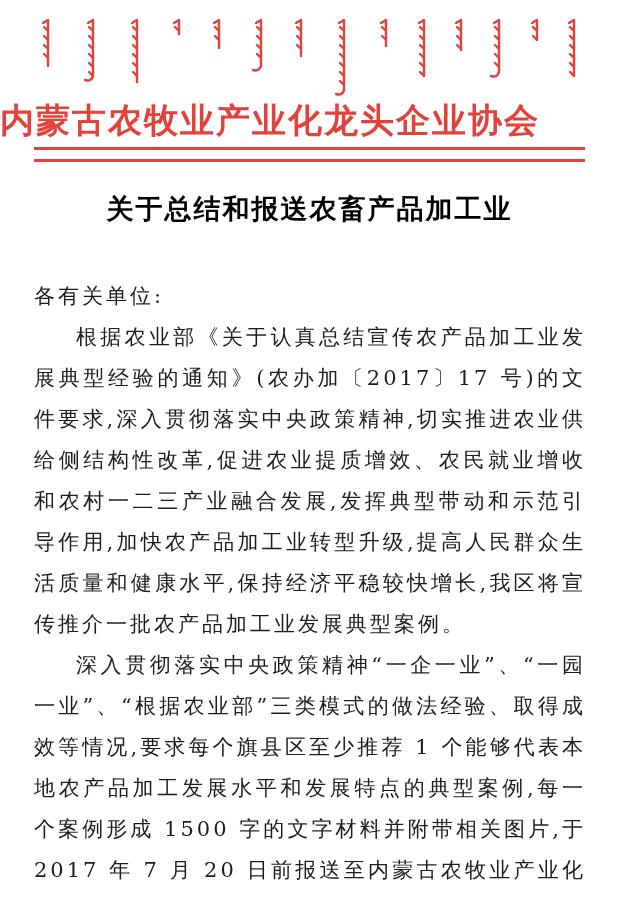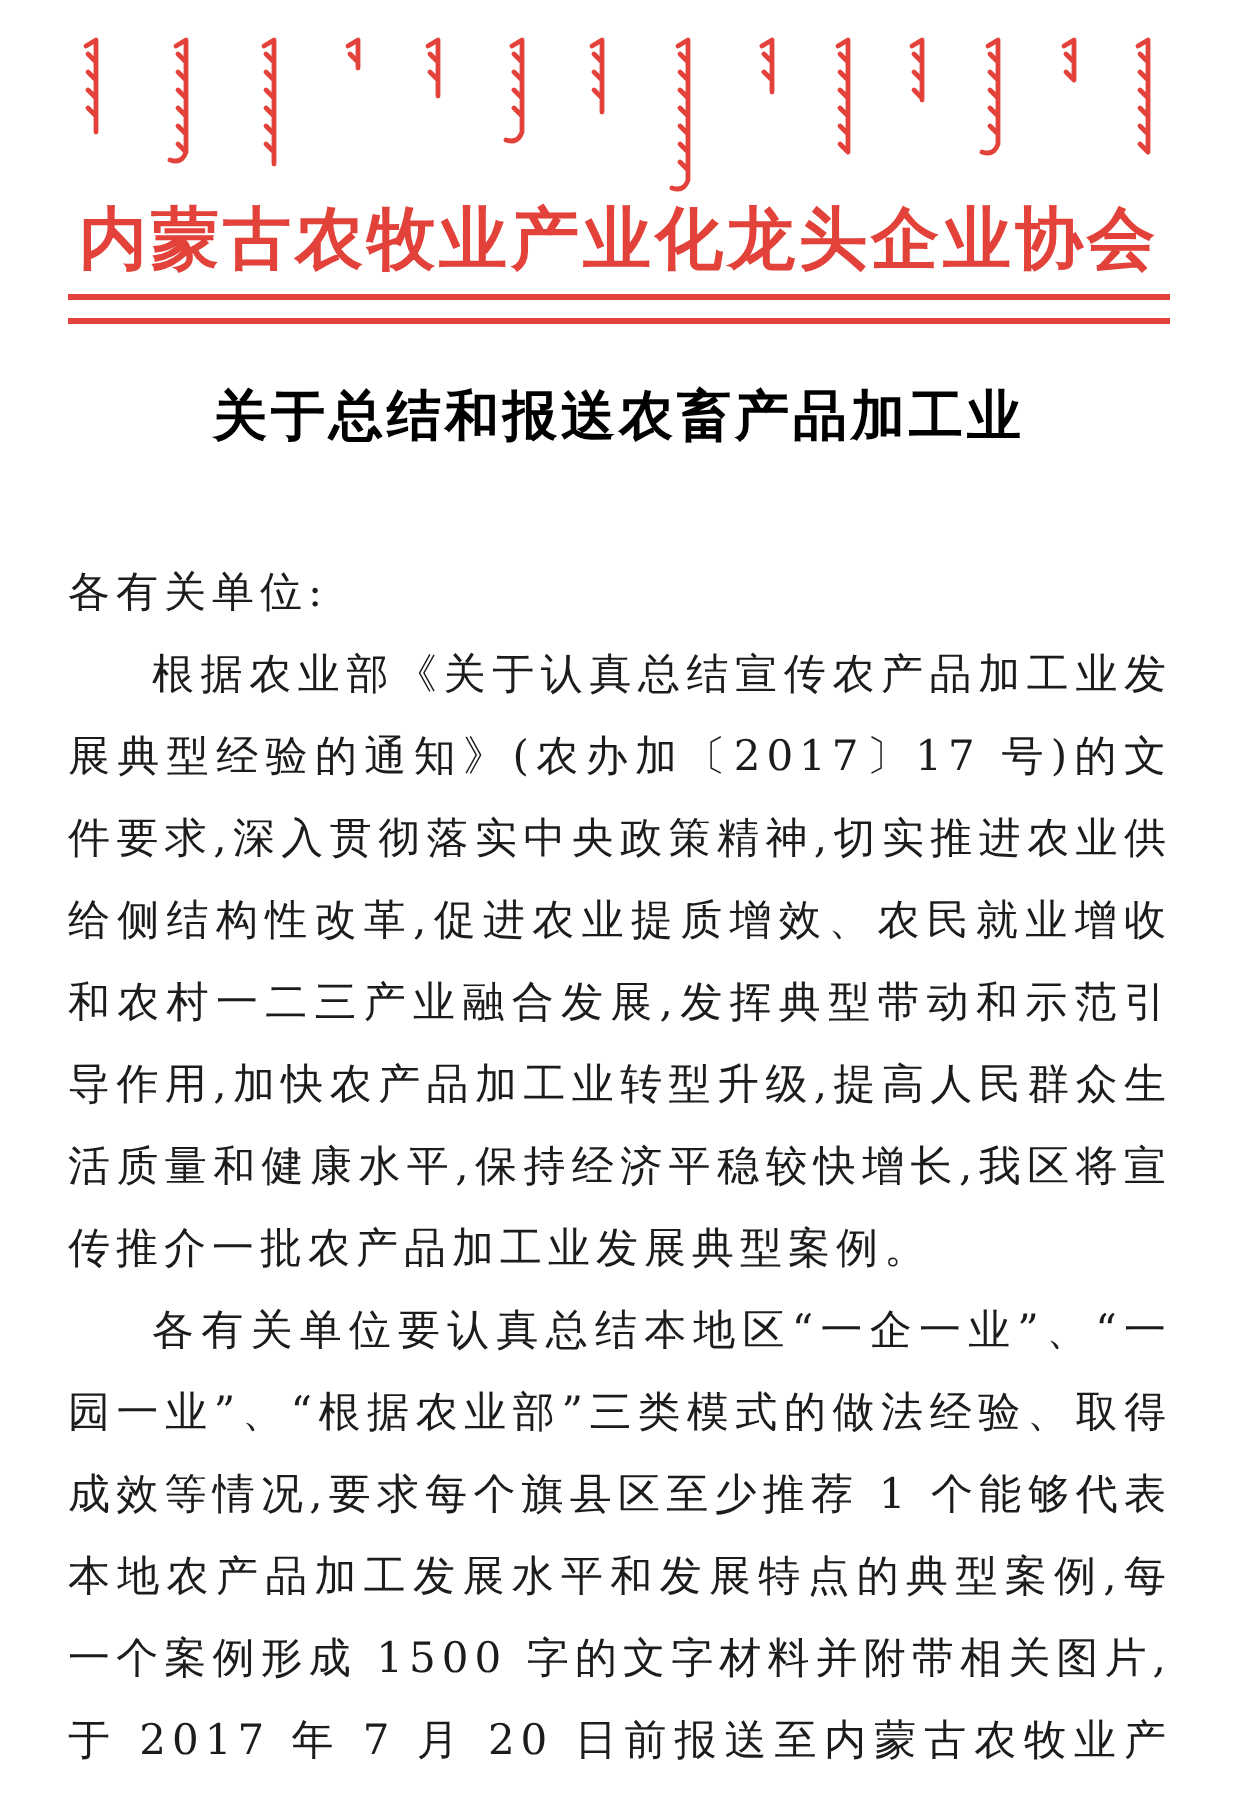"内蒙古农牧业产业化龙头企业协会" .org-name { text-align: center -> none }
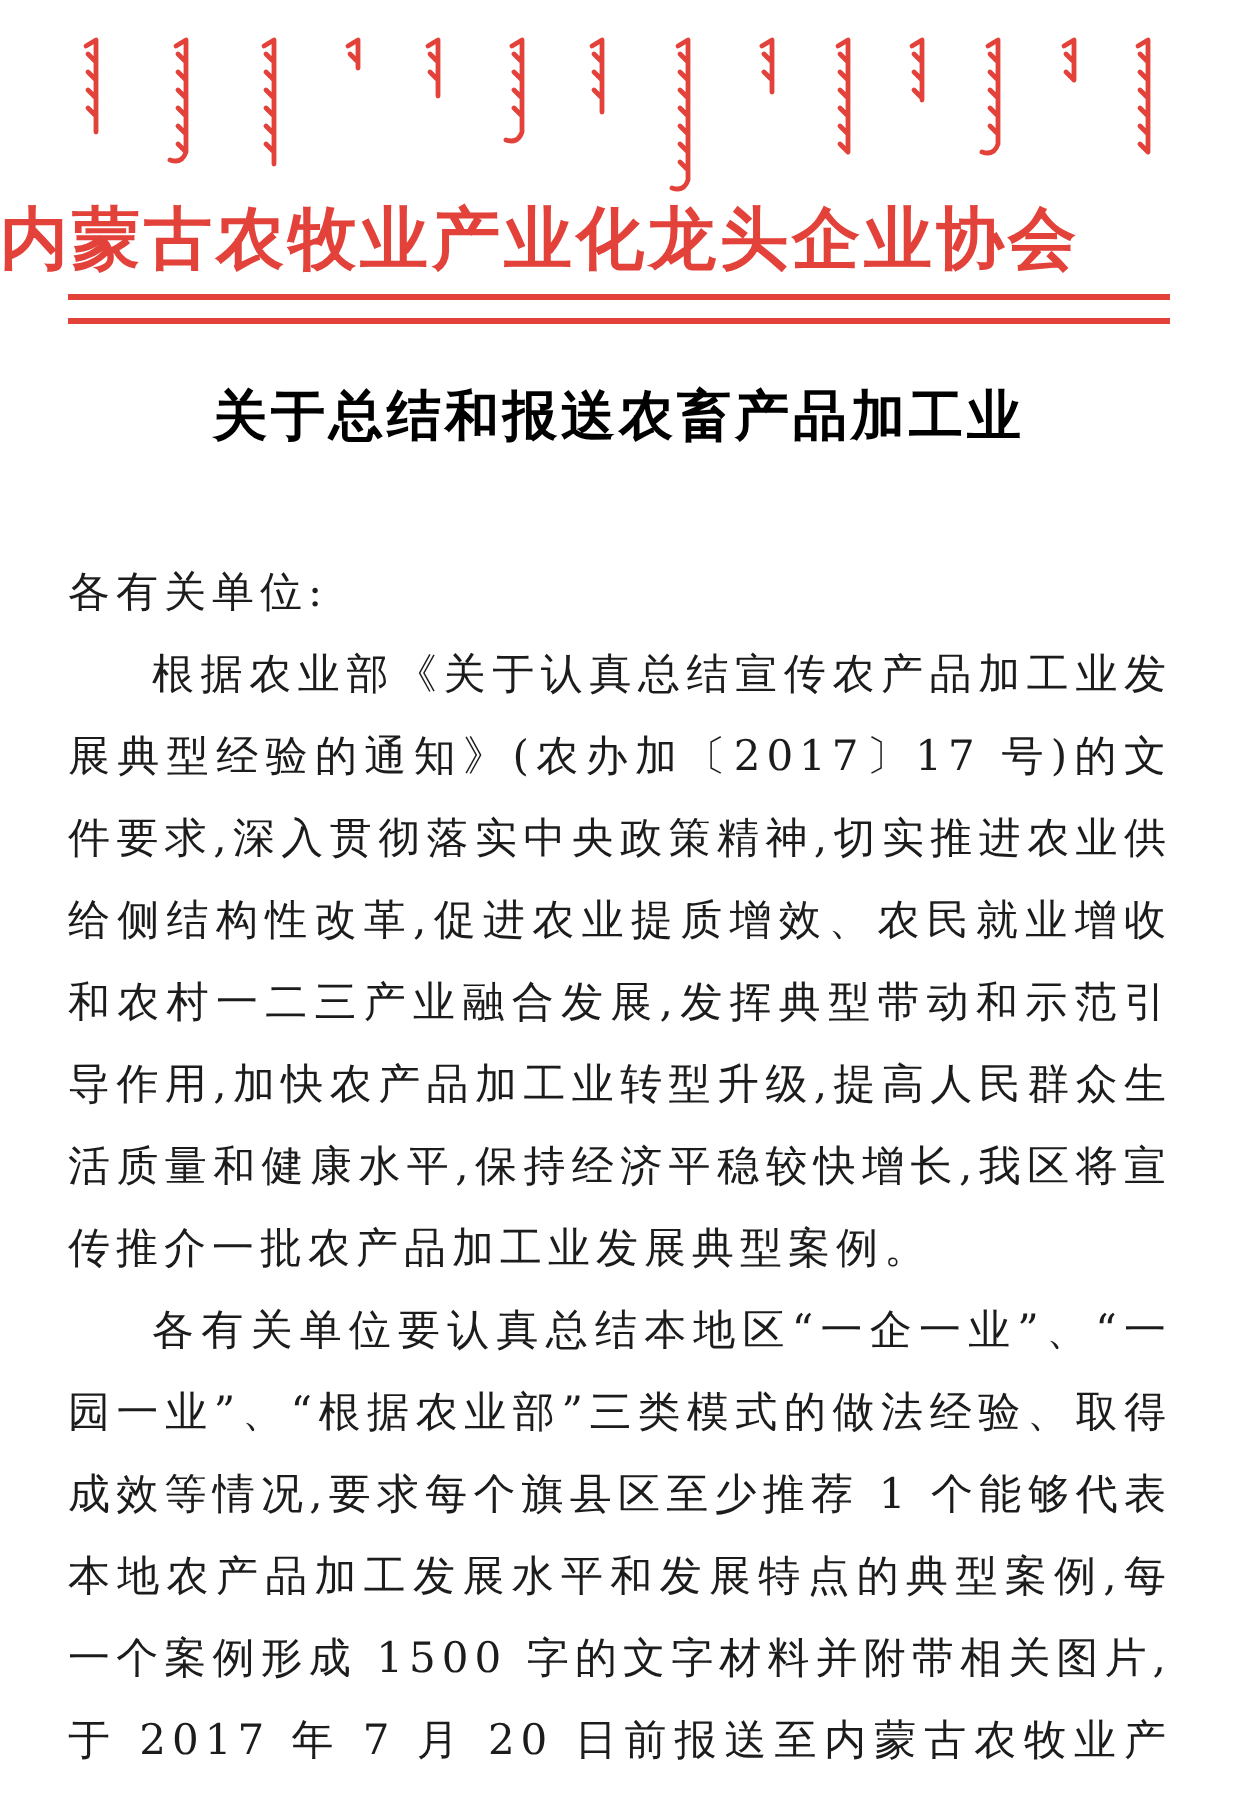"各有关单位要认真总结本地区" span { text: 各有关单位要认真总结本地区 -> 深入贯彻落实中央政策精神 }
